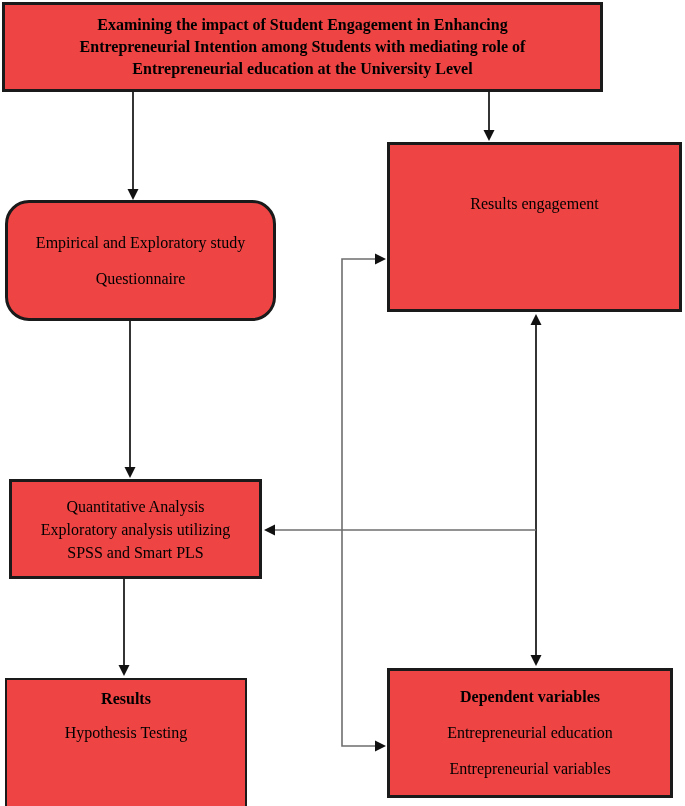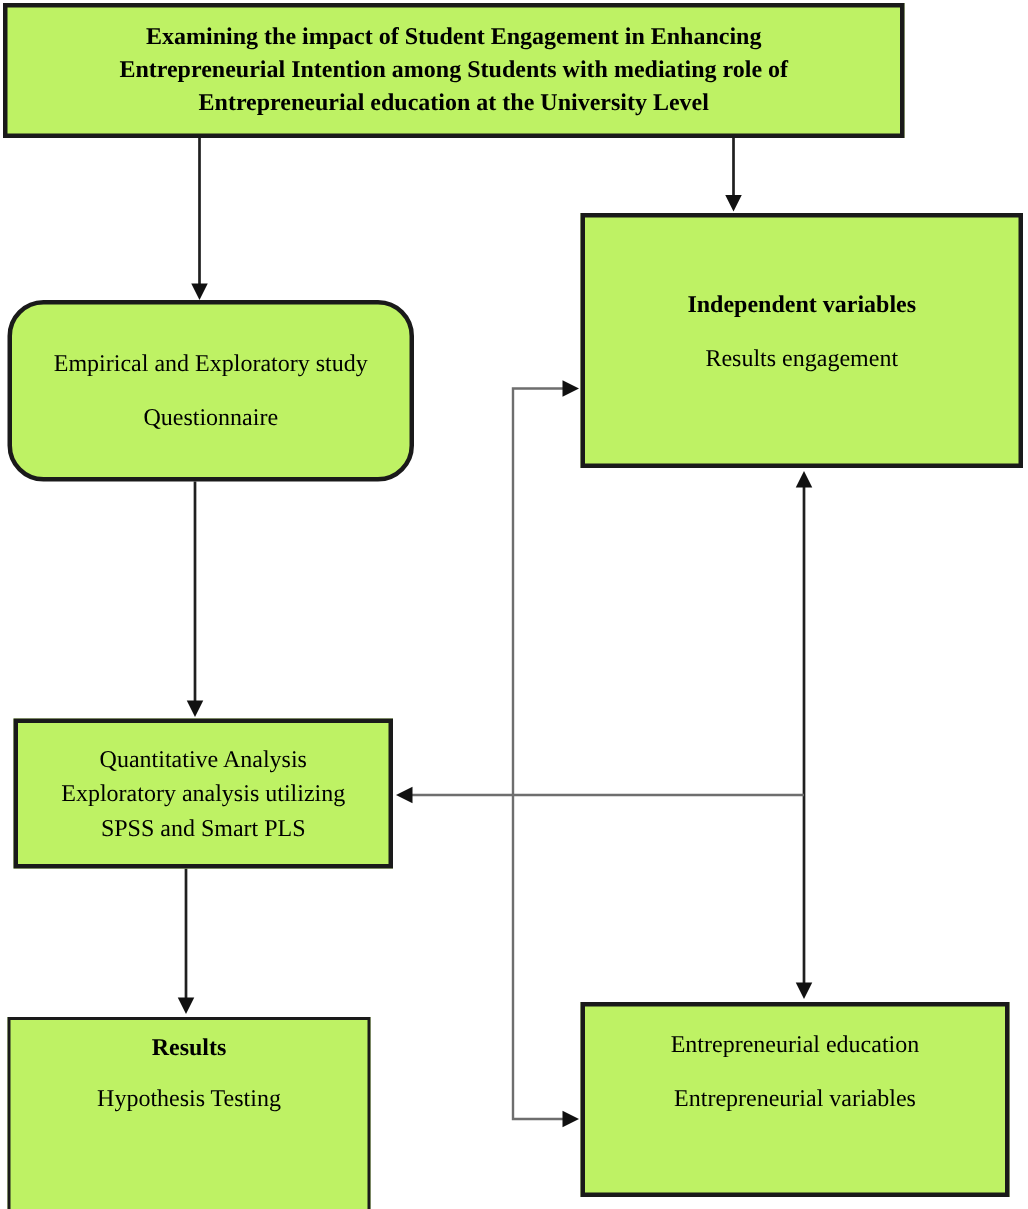"Examining the impact of Student" .box { background: #bef264 -> #ef4444 }
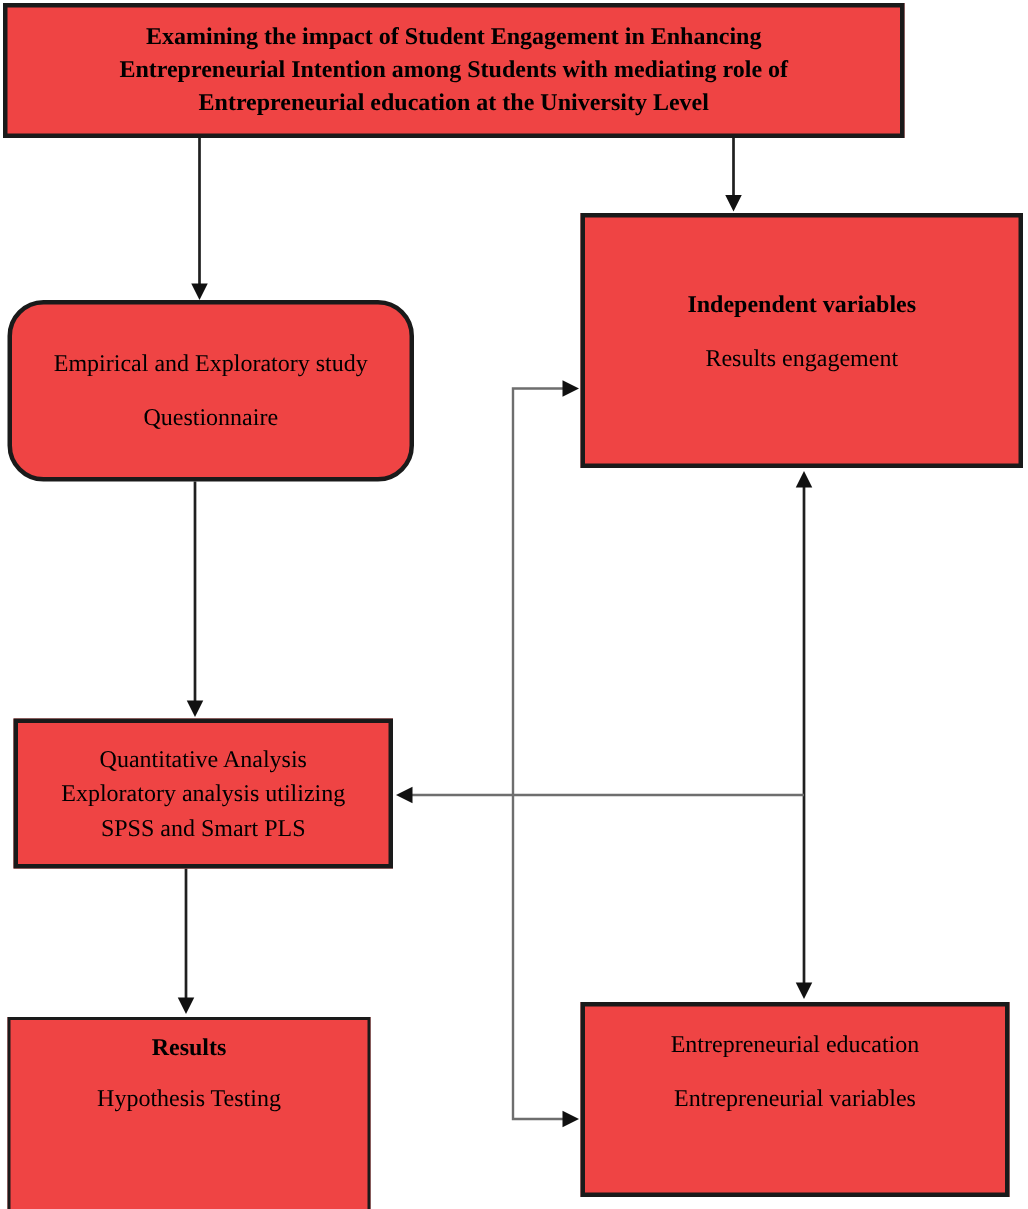"Independent variables" span.bold { html: <span>Independent variables</span> -> none }
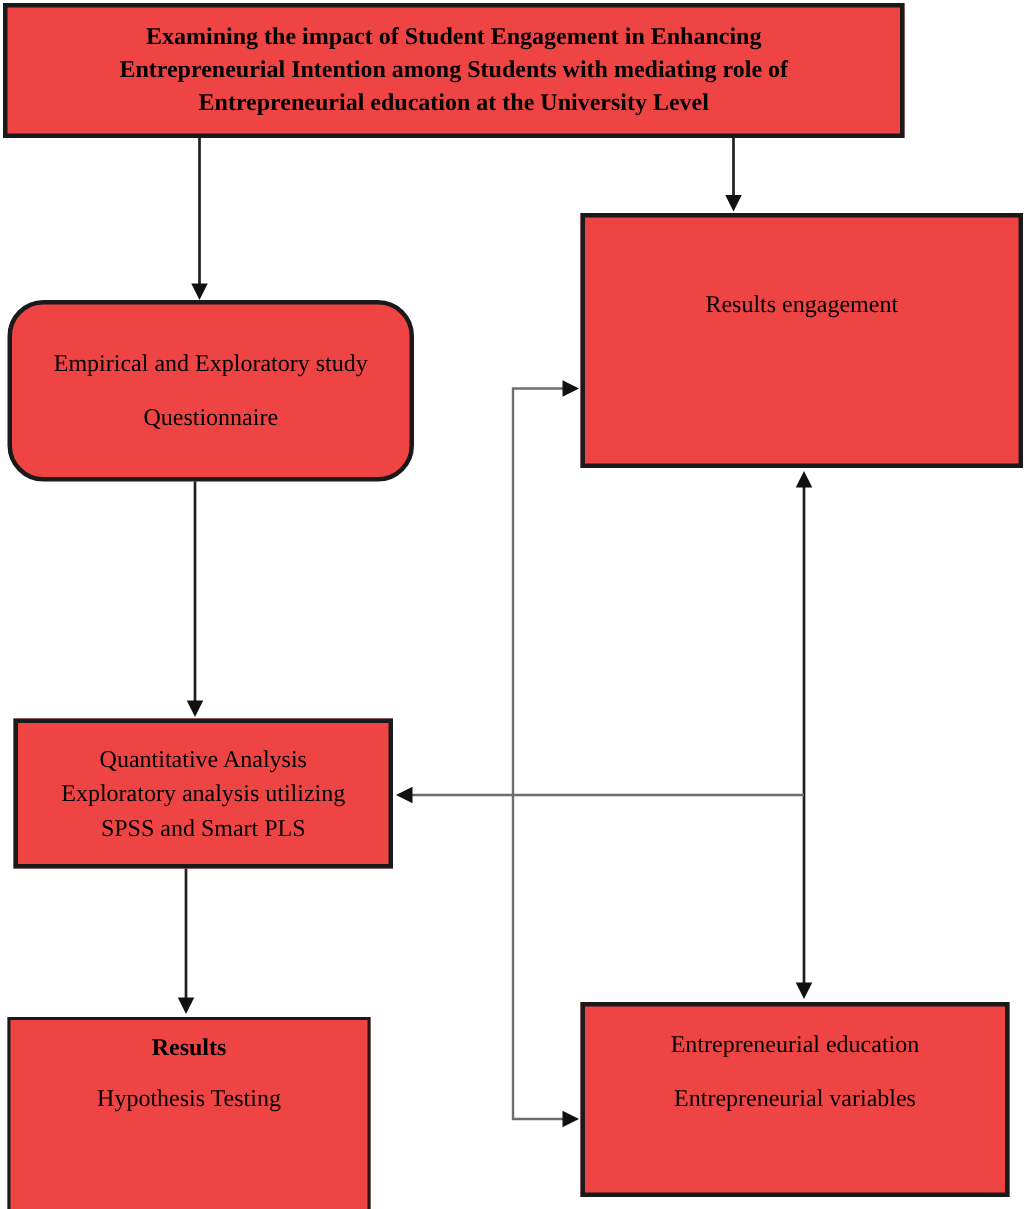"Dependent variables" span.bold { html: none -> <span>Dependent variables</span> }
